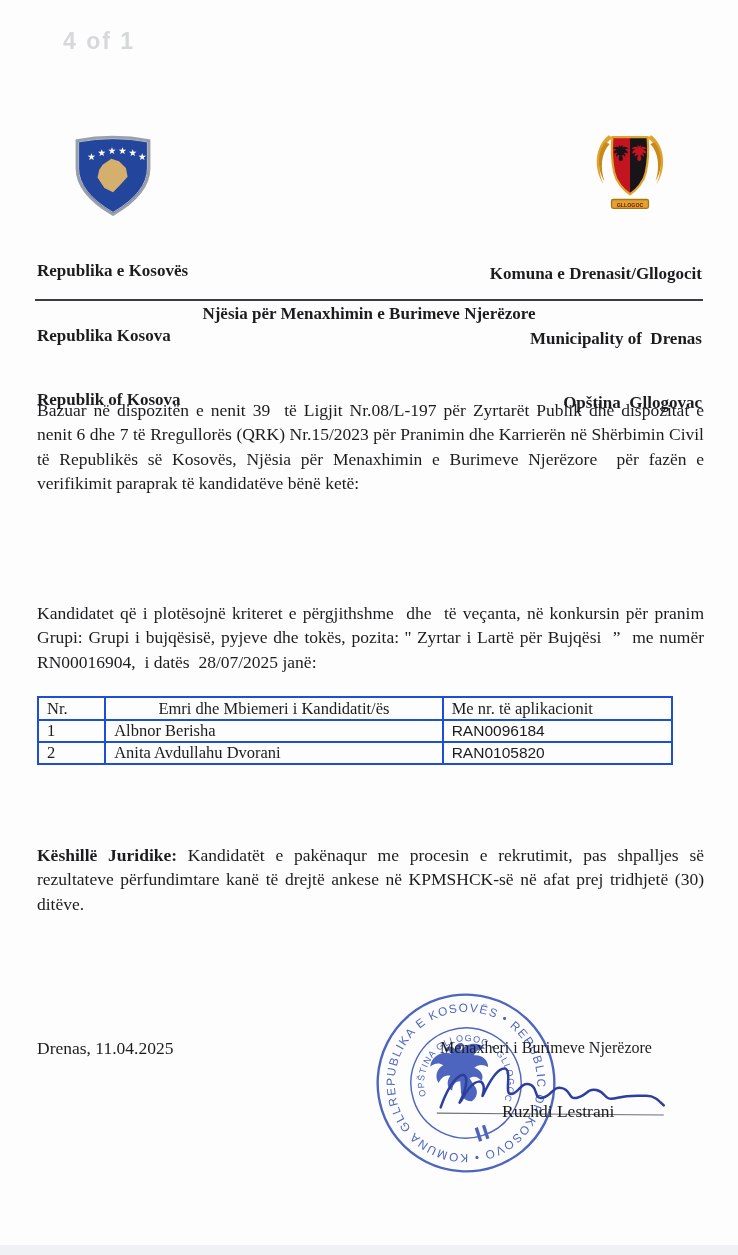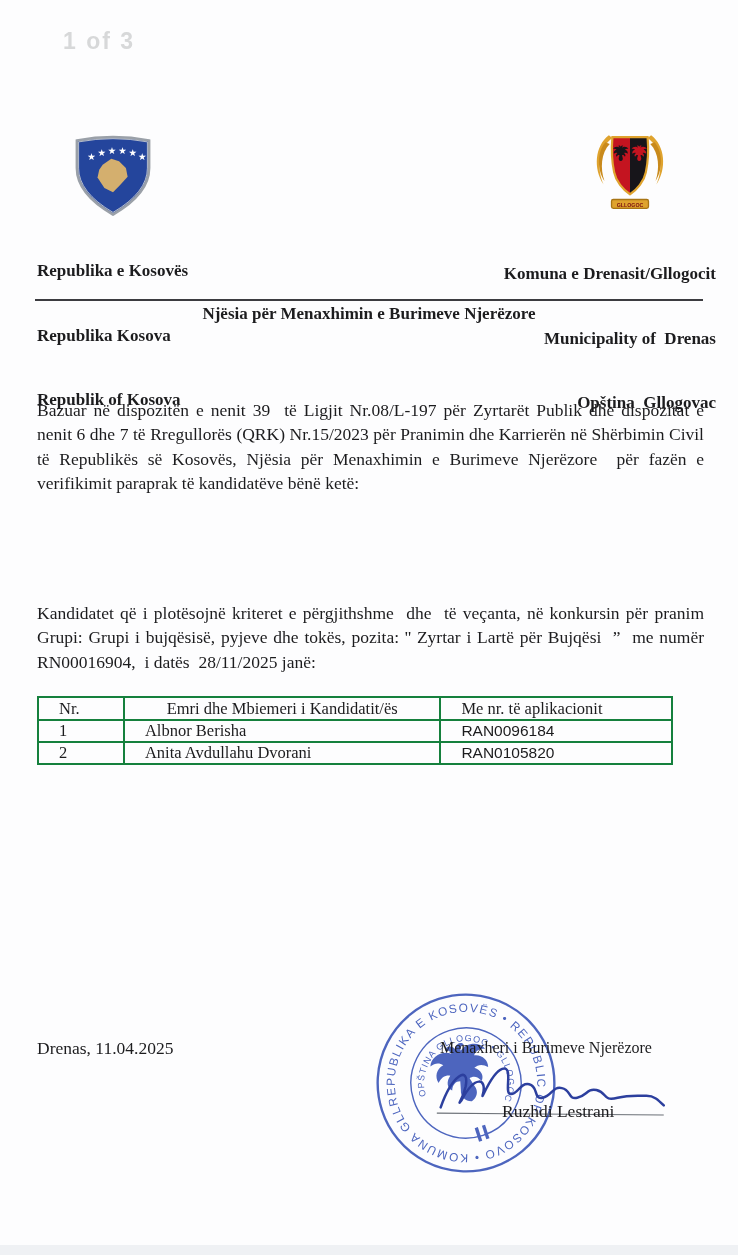"1 of 3" div.watermark { text: 1 of 3 -> 4 of 1 }
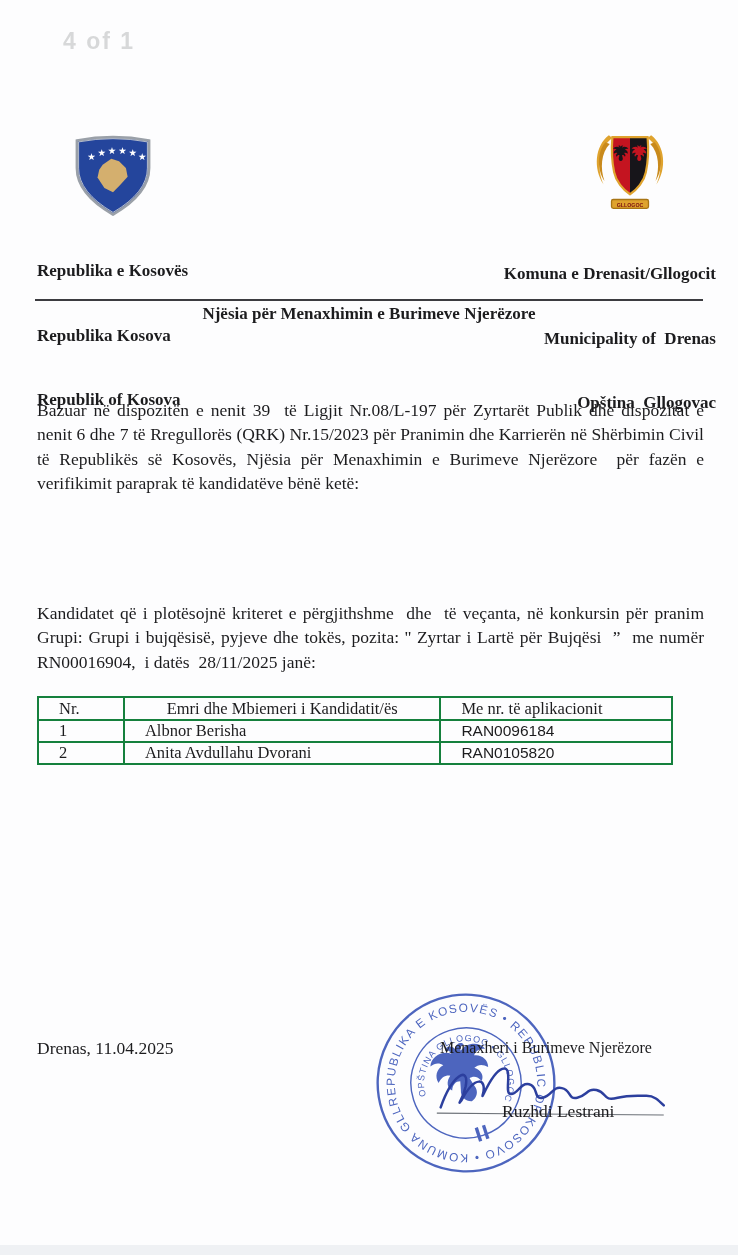"Komuna e Drenasit/Gllogocit" .hdr-right { right: 22px -> 36px }
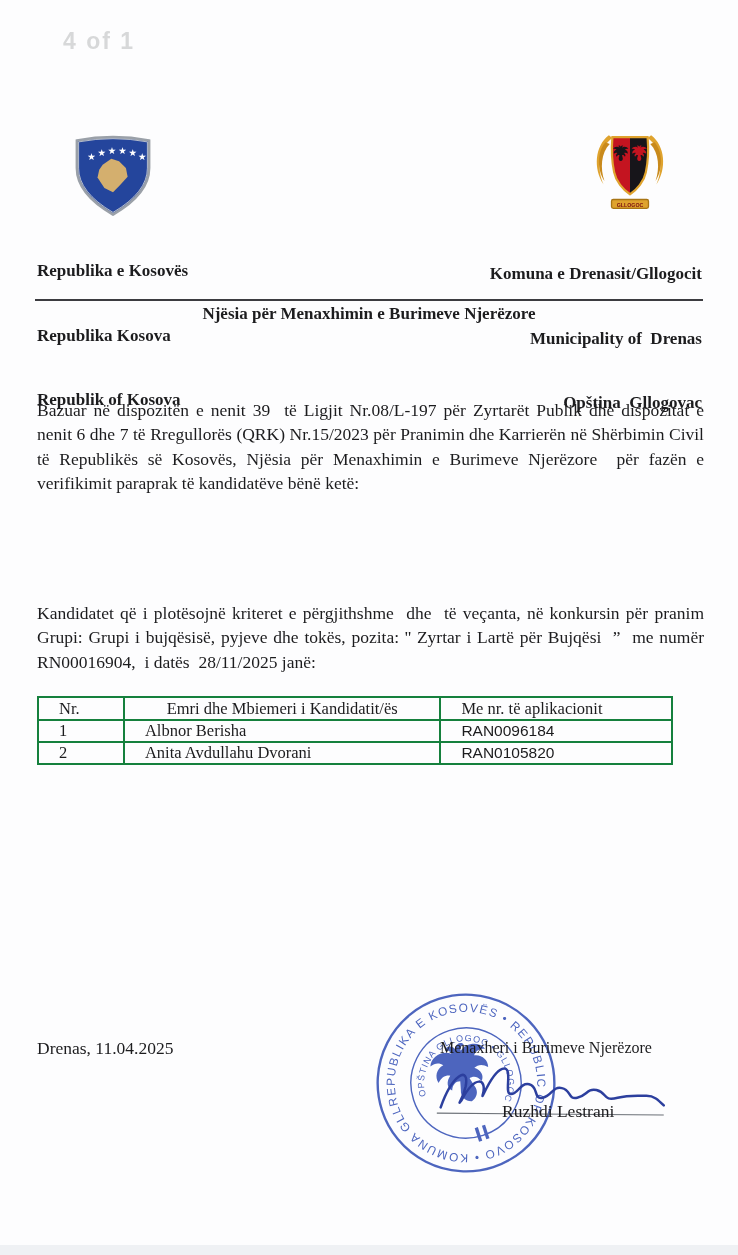"Kandidatet që i plotësojnë kriteret" div.para { text: 28/11/2025 -> 28/07/2025 }
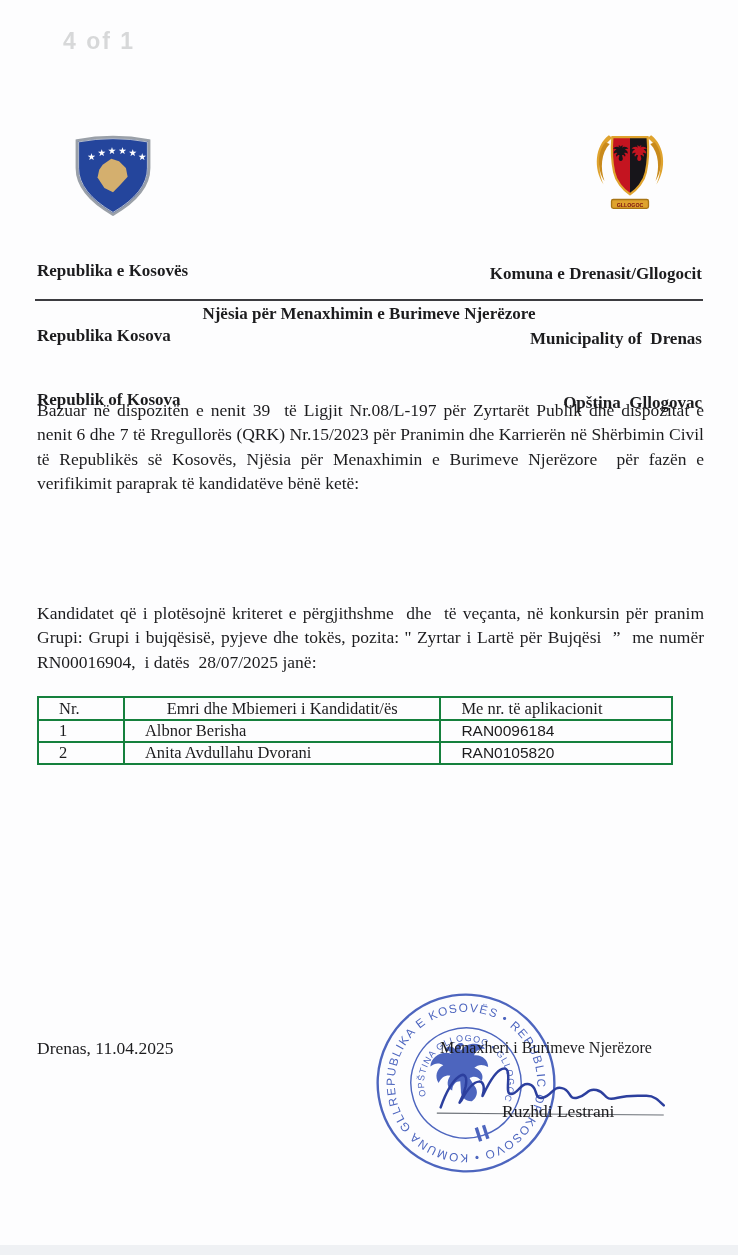"Nr." table.cand th, table.cand td { border: 2px solid #15803d -> 2px solid #1d4ed8; padding: 0 20px -> 0 8px }
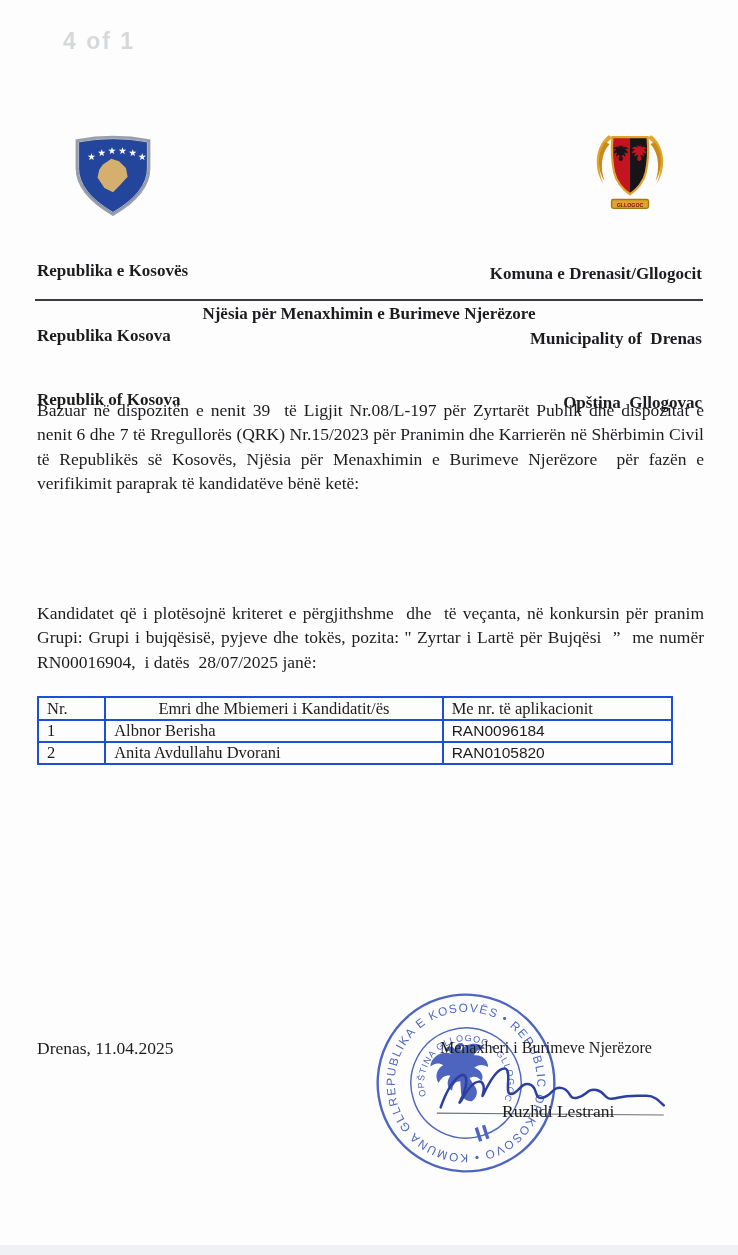"Këshillë Juridike: Kandidatët e" div.para { html: none -> <div><span>Këshillë Juridike:</span> <span>Kandidatët e pakënaqur me procesin e rekrutimit, pas shpalljes së rezultateve përfundimtare kanë të drejtë ankese në KPMSHCK-së në afat prej tridhjetë (30) ditëve.</span></div> }
